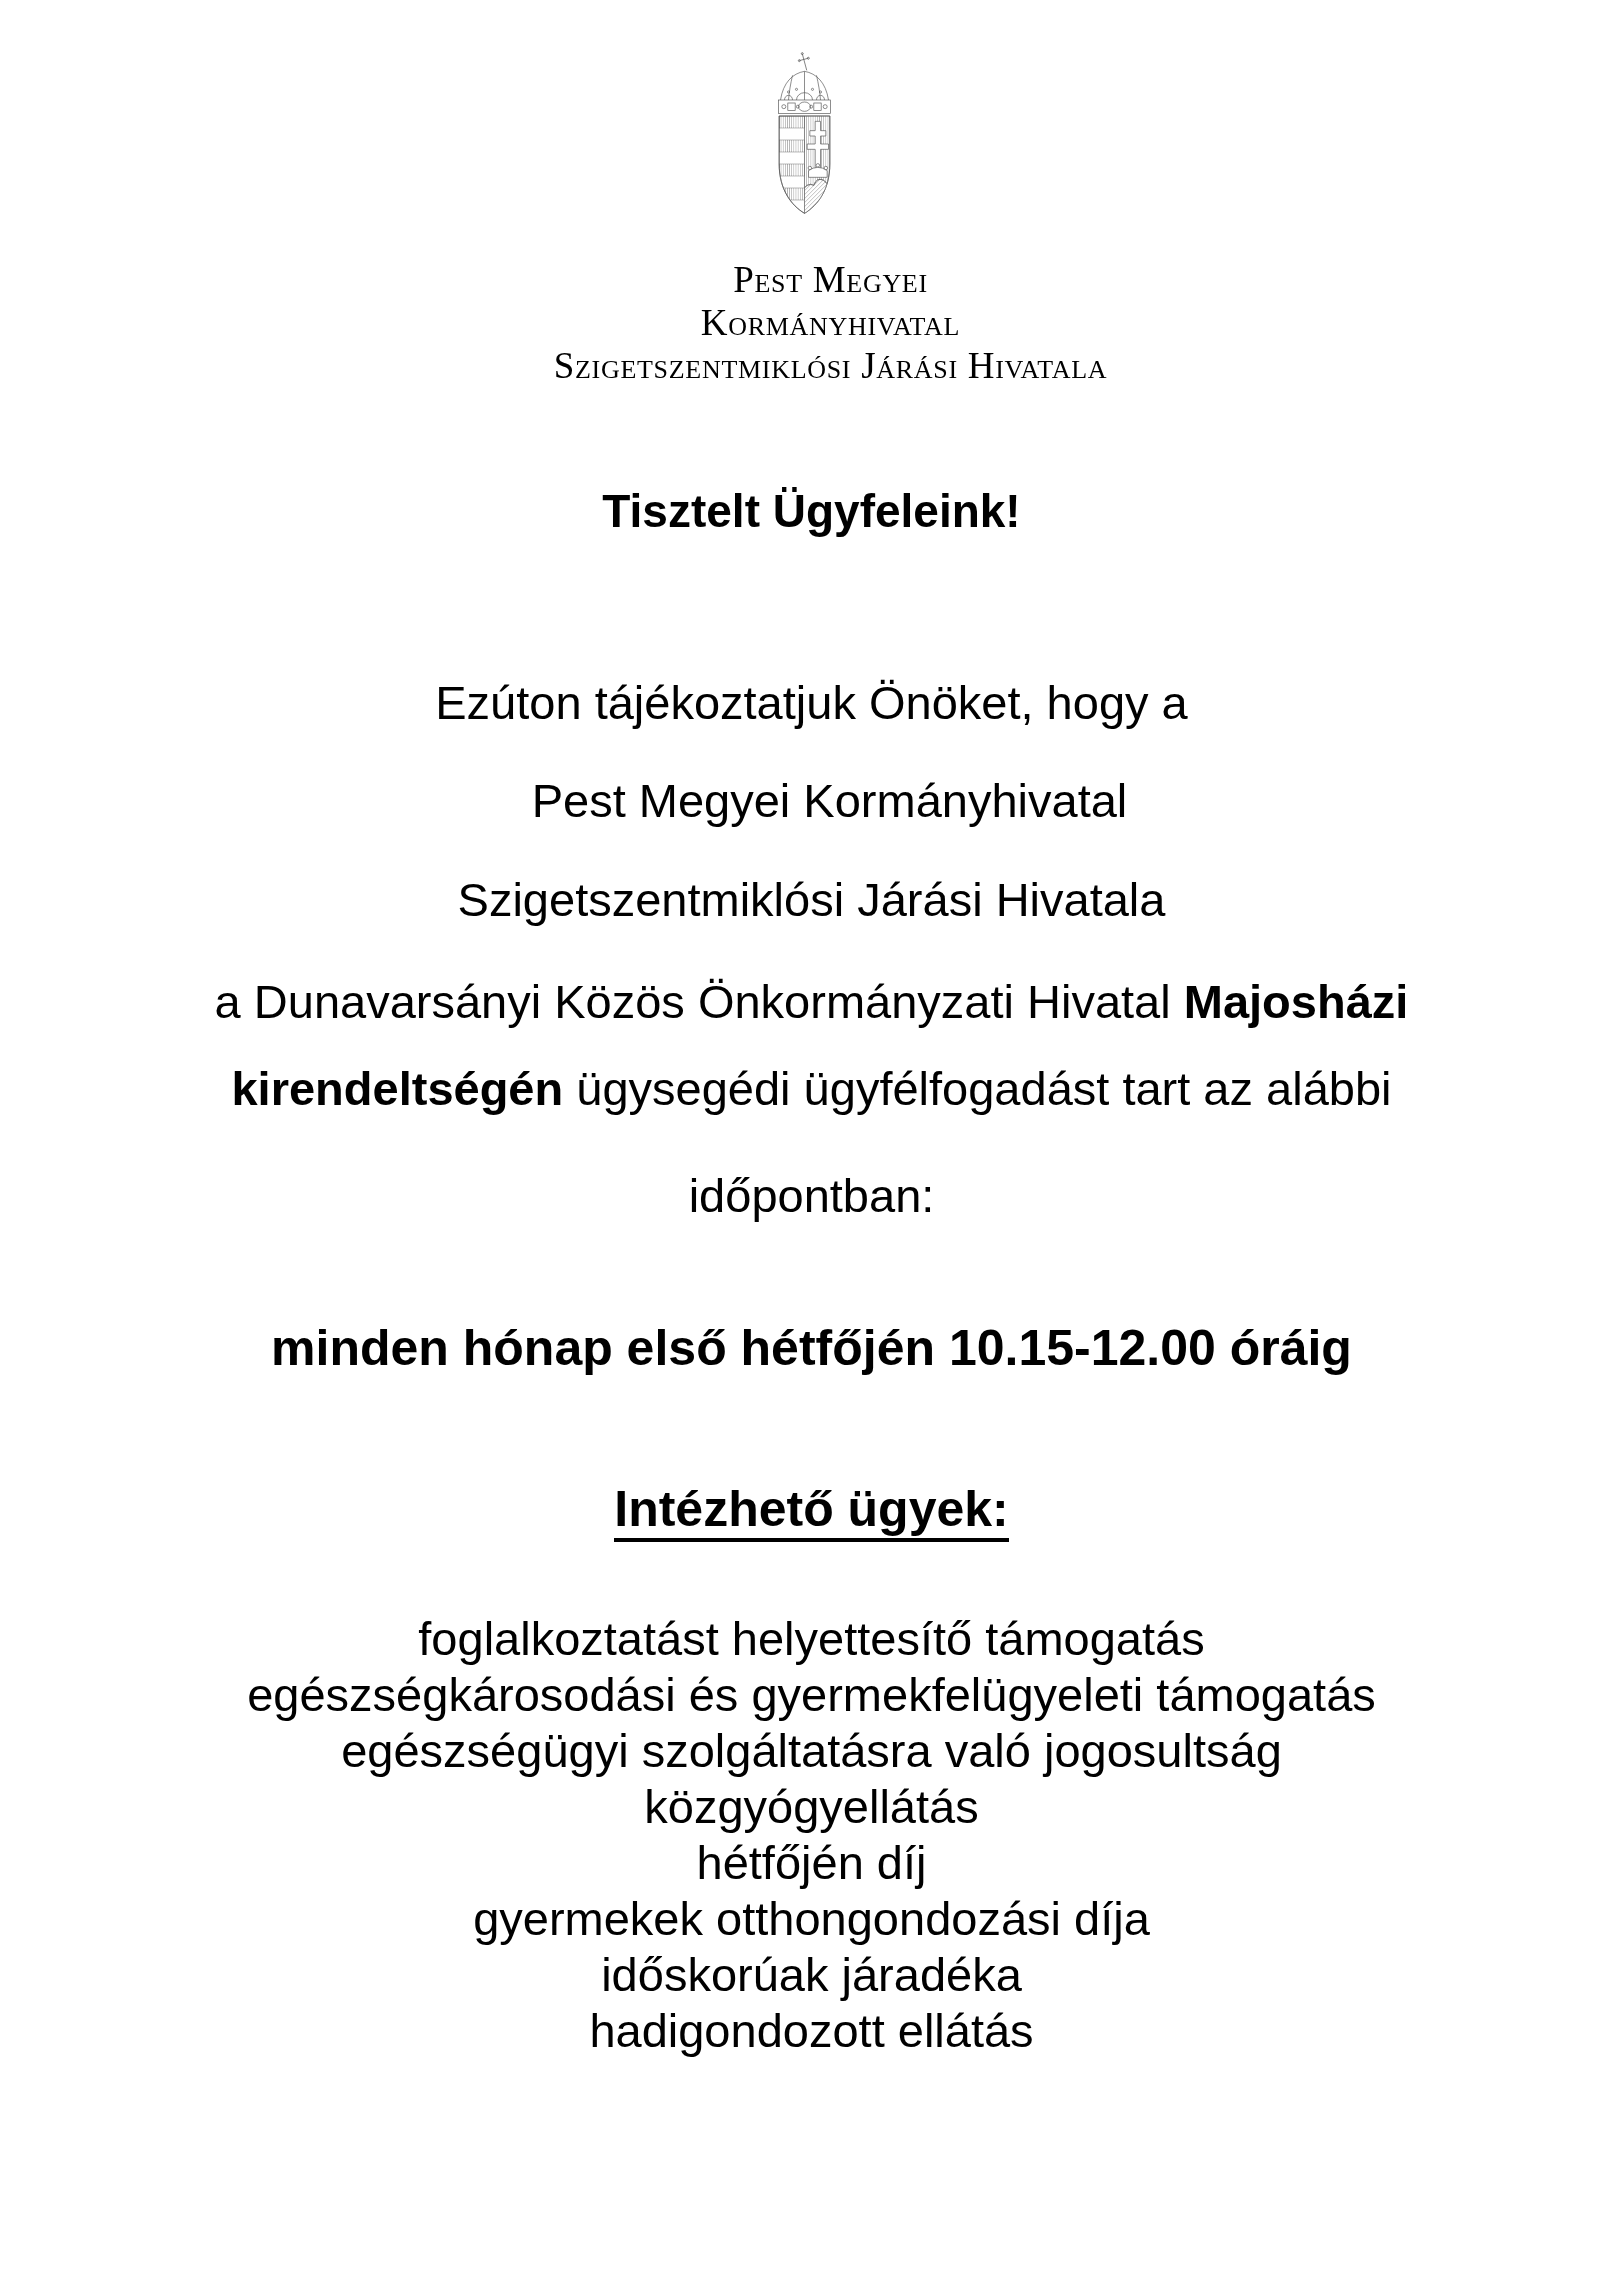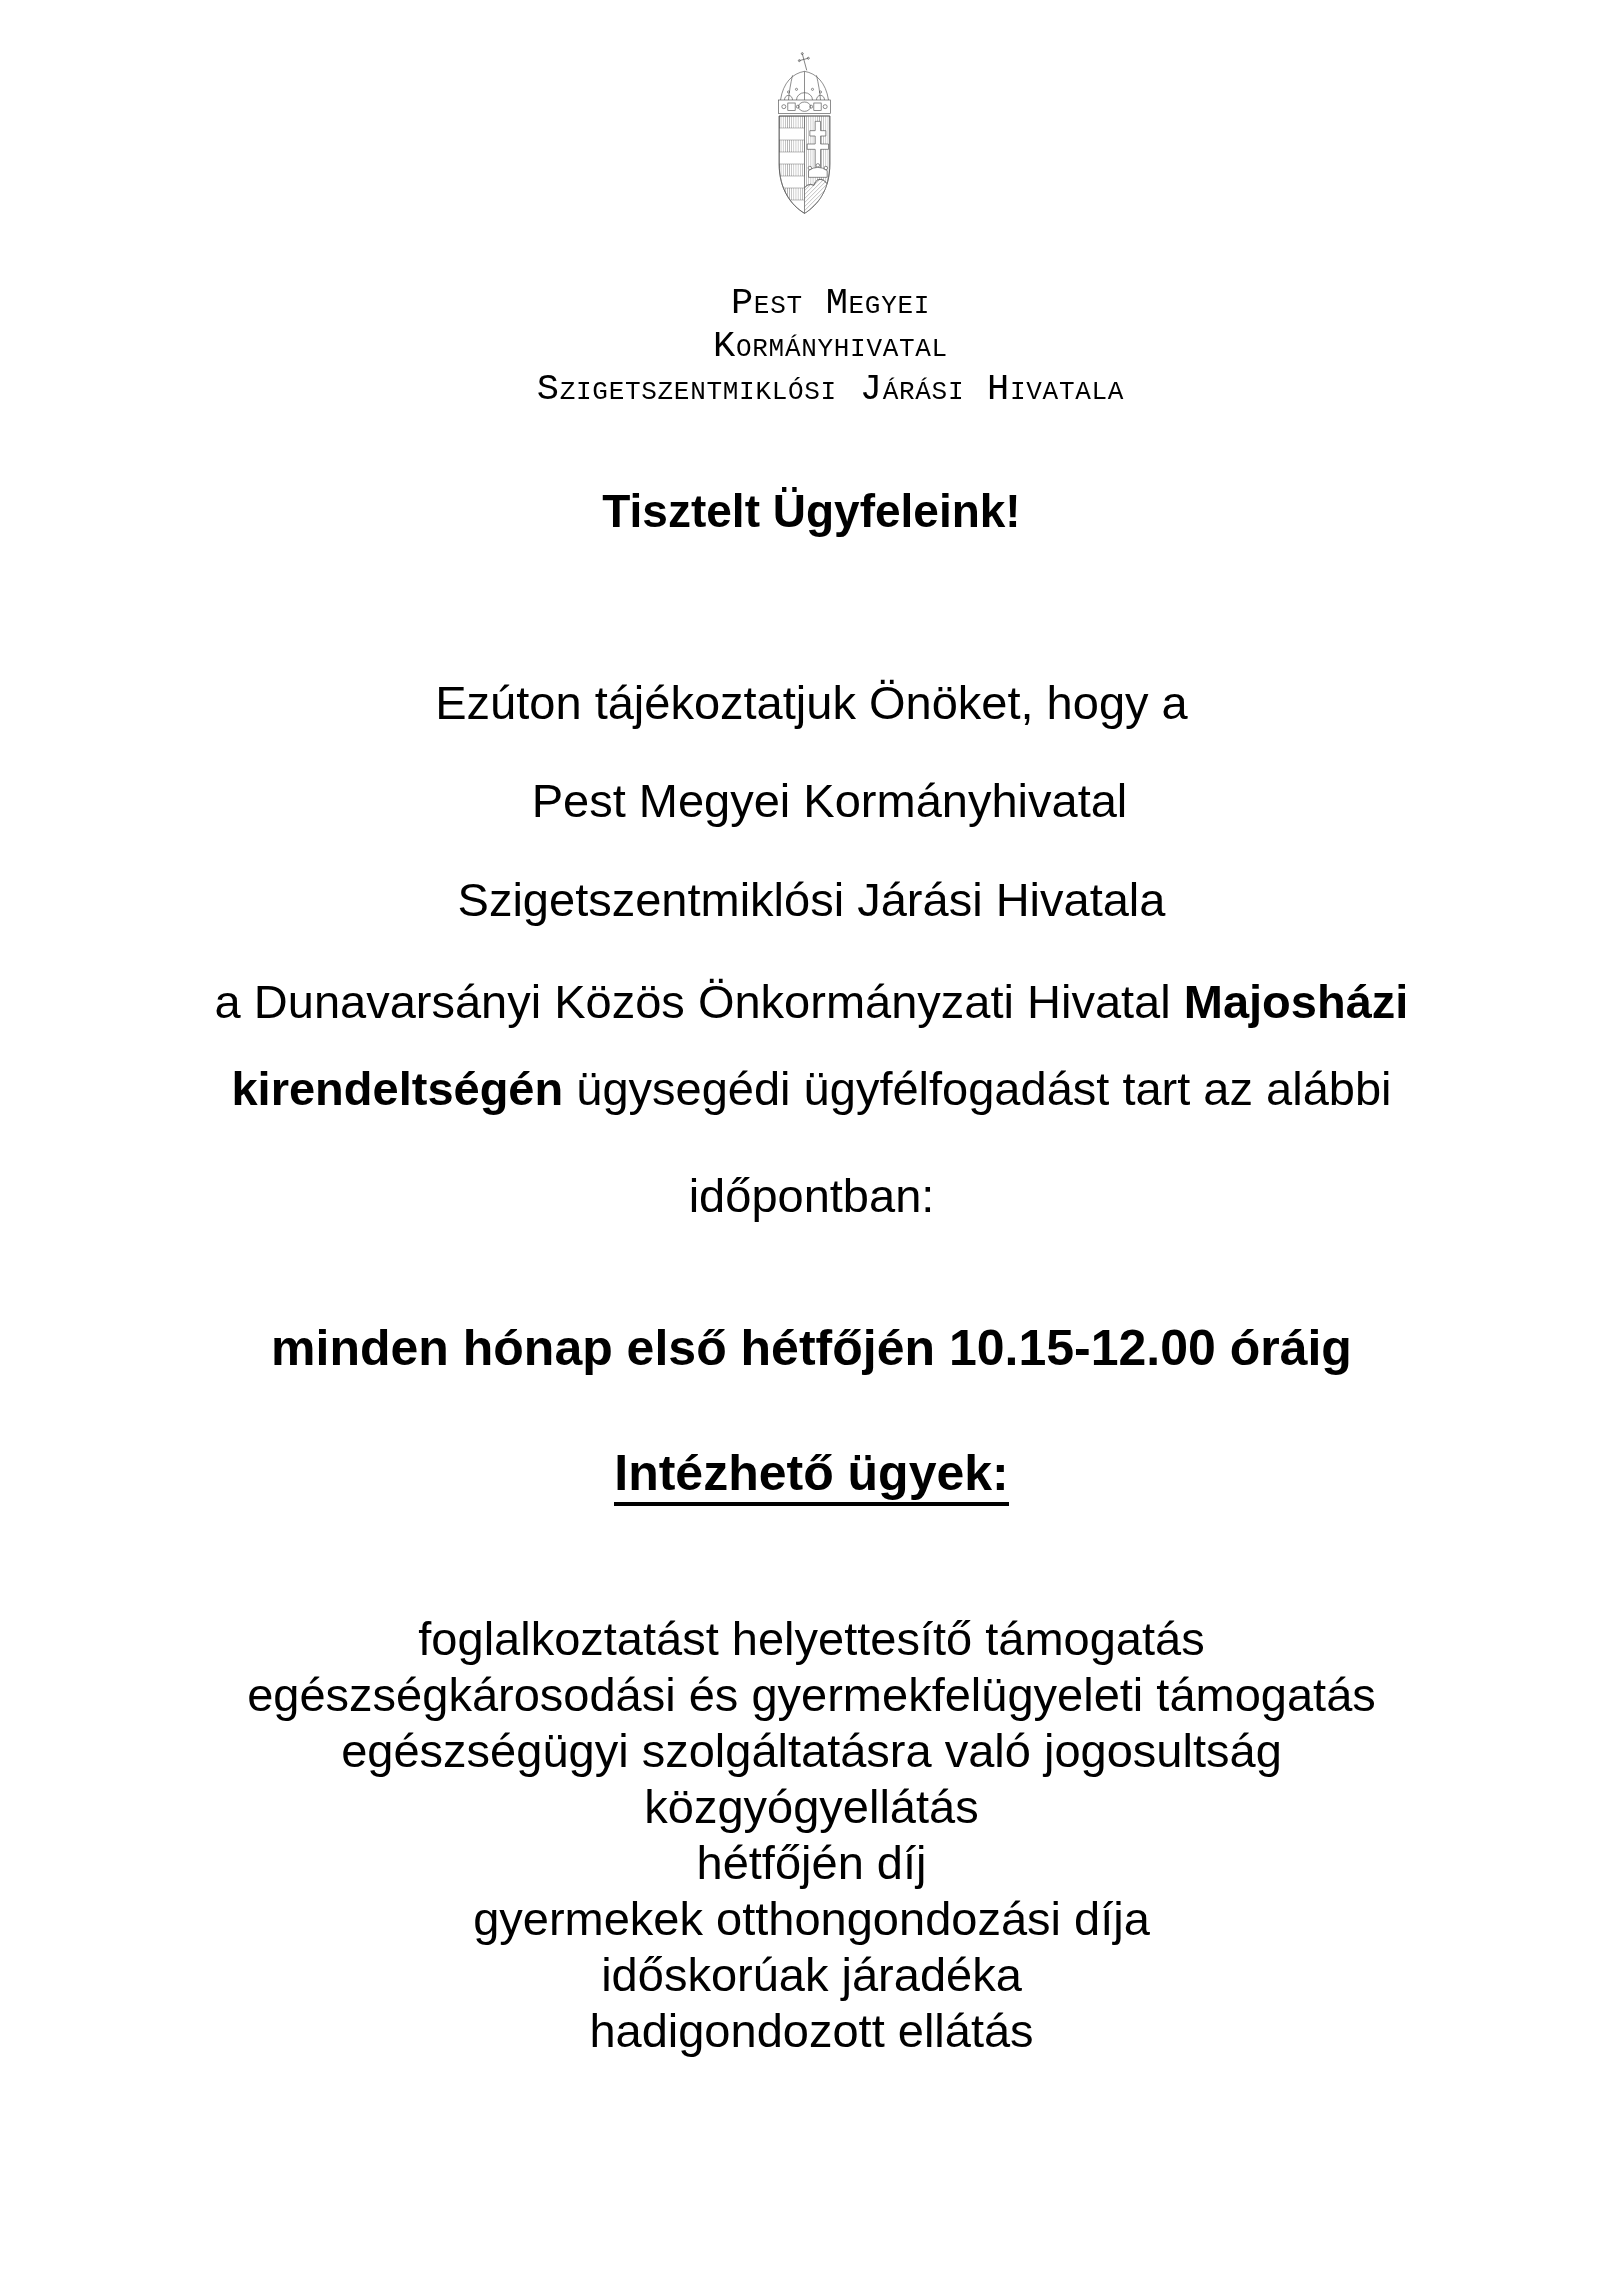"Pest Megyei" .org-header { font-family: Liberation Mono, monospace -> Liberation Serif, serif; top: 282px -> 258px }
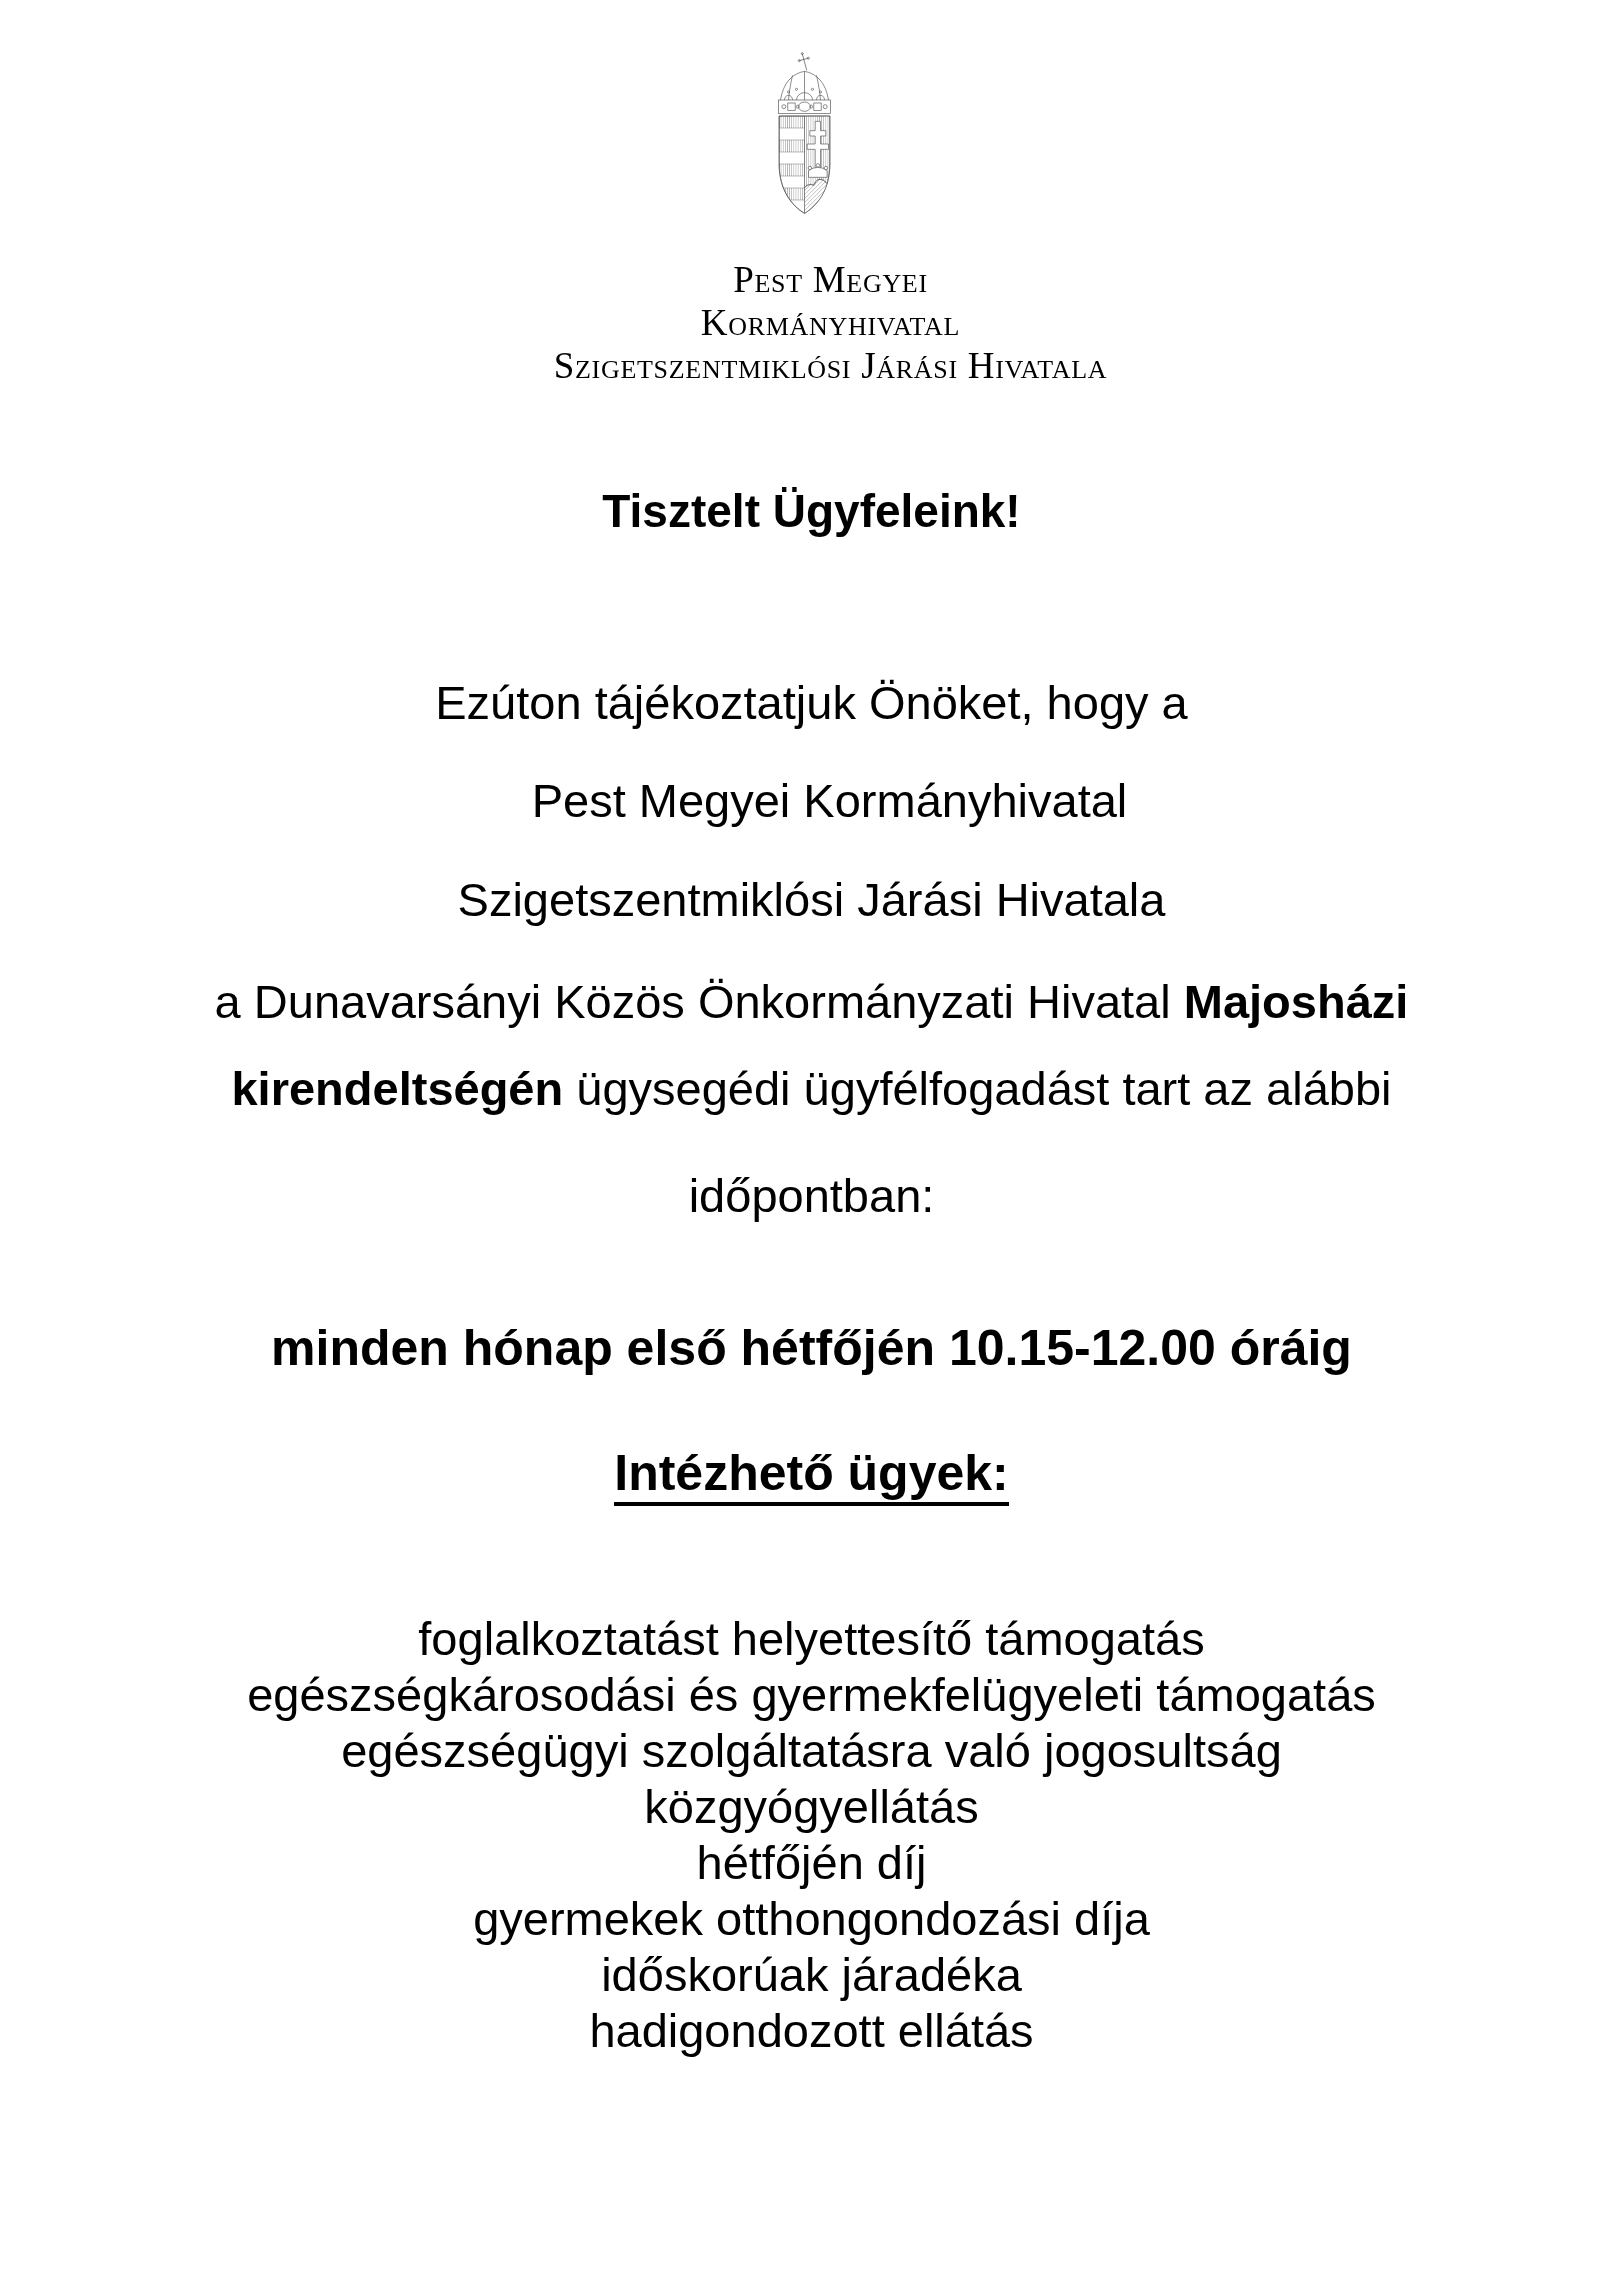"Intézhető ügyek:" .section-heading { top: 1448px -> 1484px }
